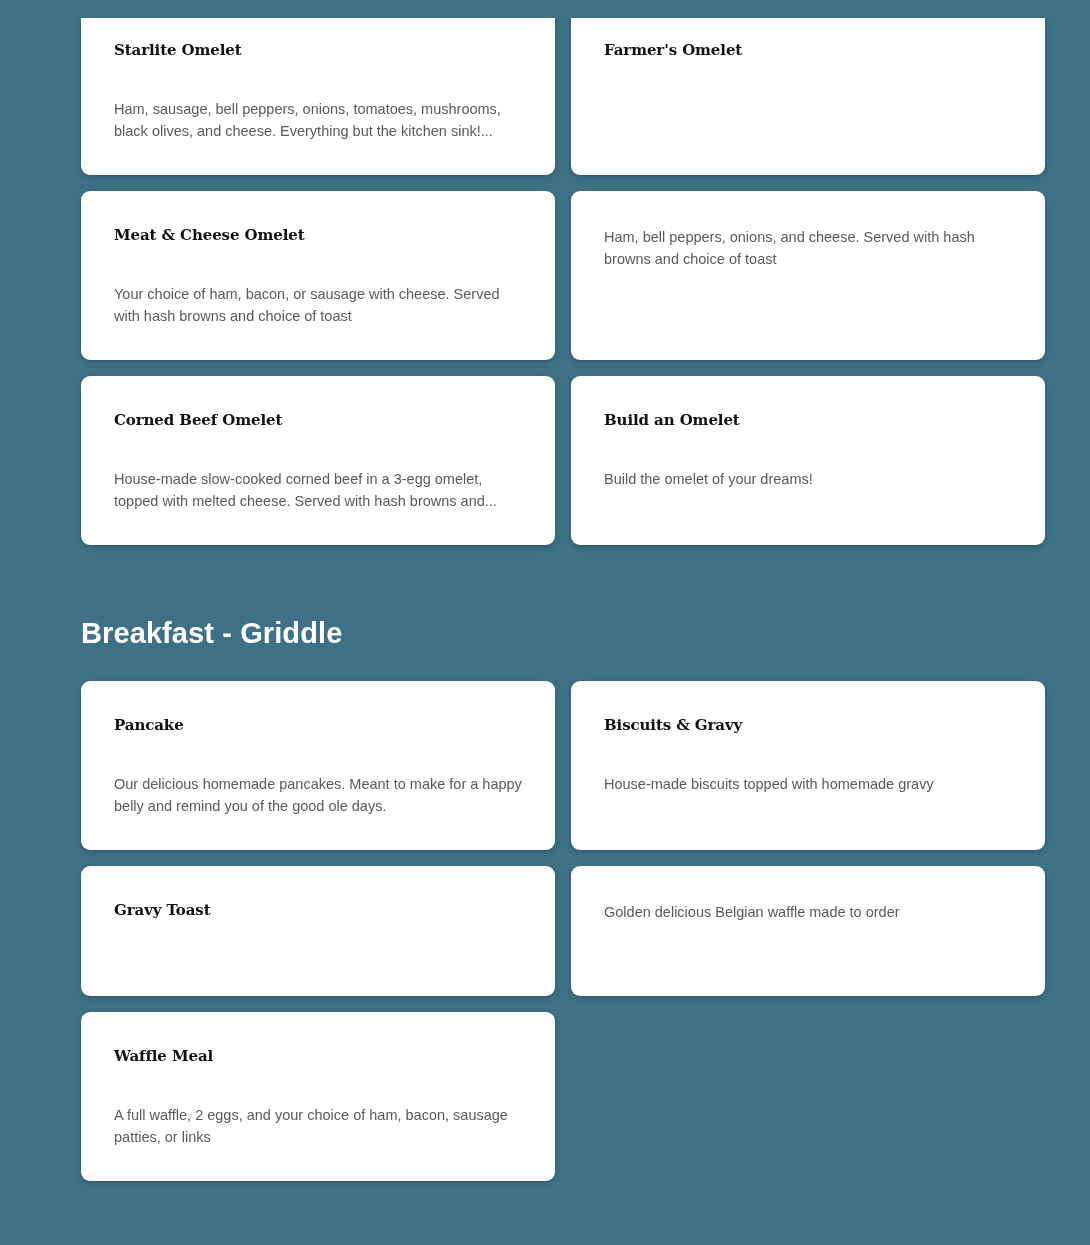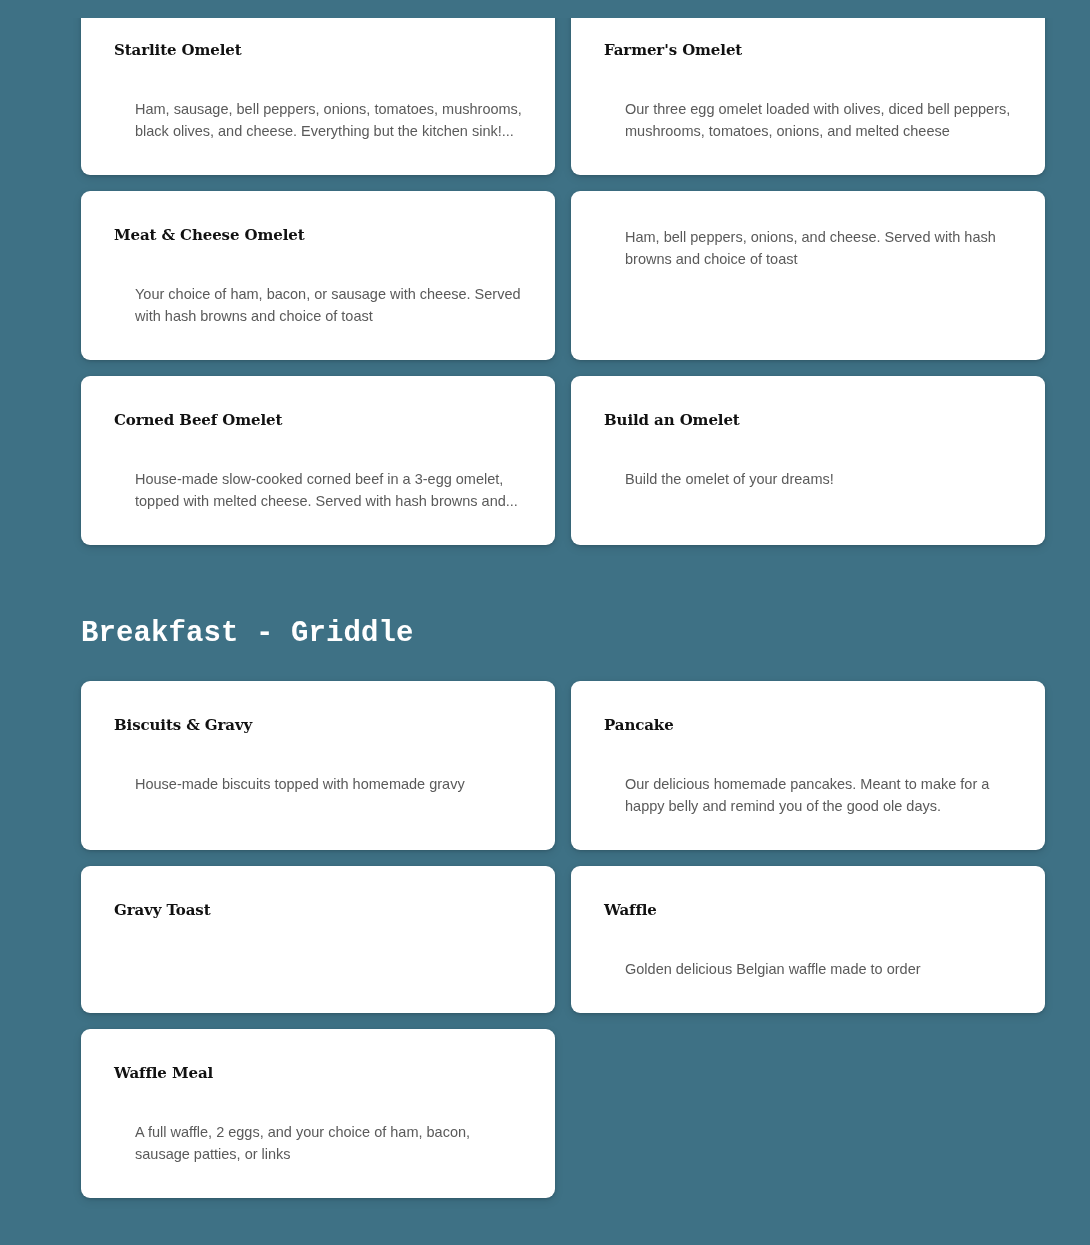"Ham, sausage, bell peppers, onions," .card-desc { margin-left: 21px -> none }
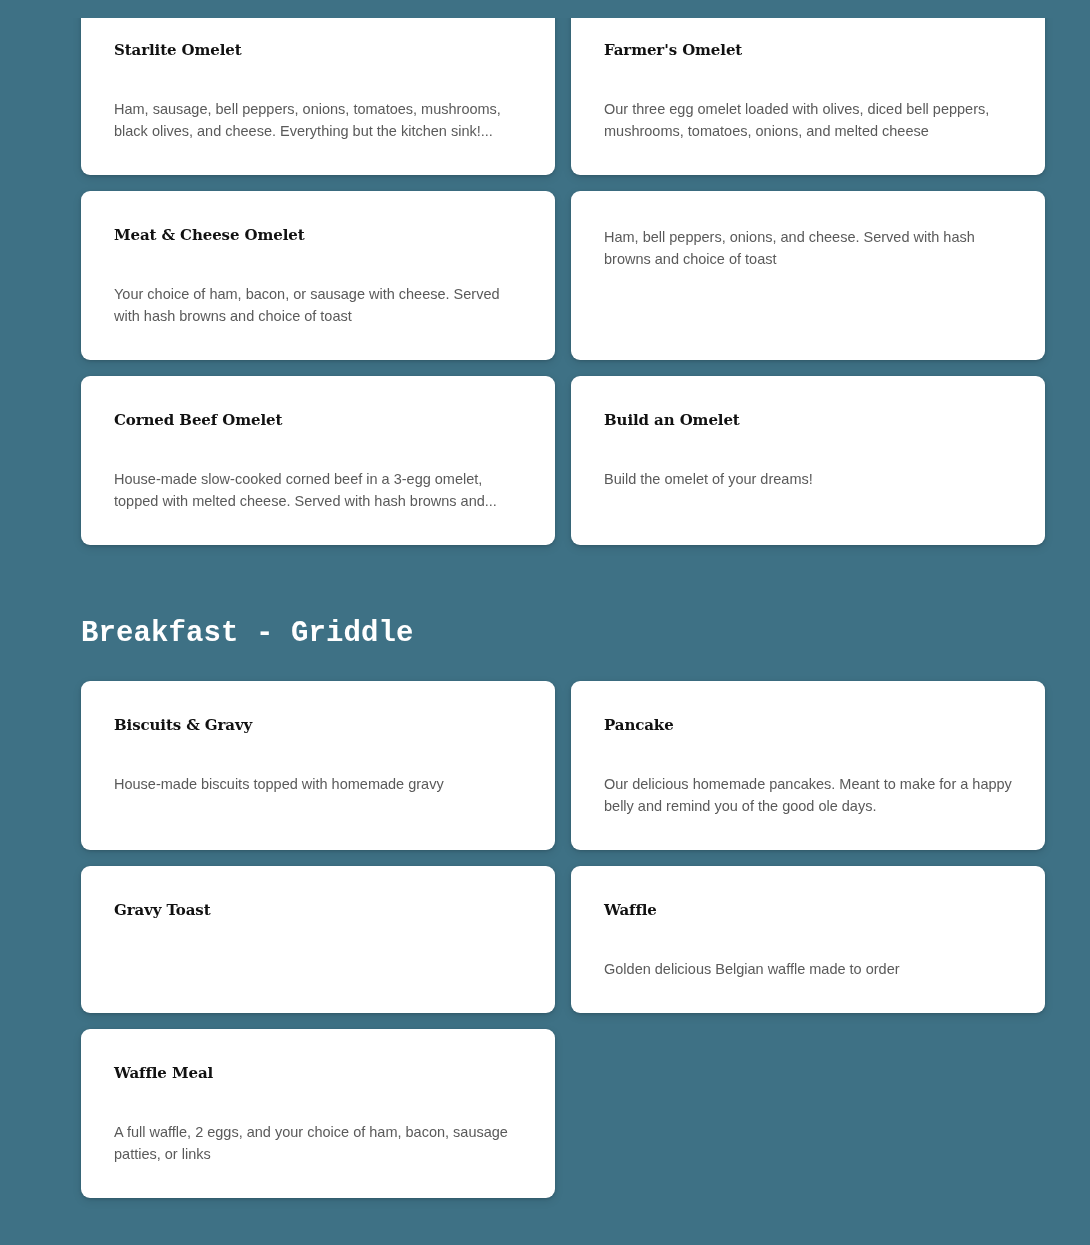"Our three egg omelet loaded" div.card-desc { html: <div>Our three egg omelet loaded with olives, diced bell peppers, mushrooms, tomatoes, onions, and melted cheese</div> -> none }
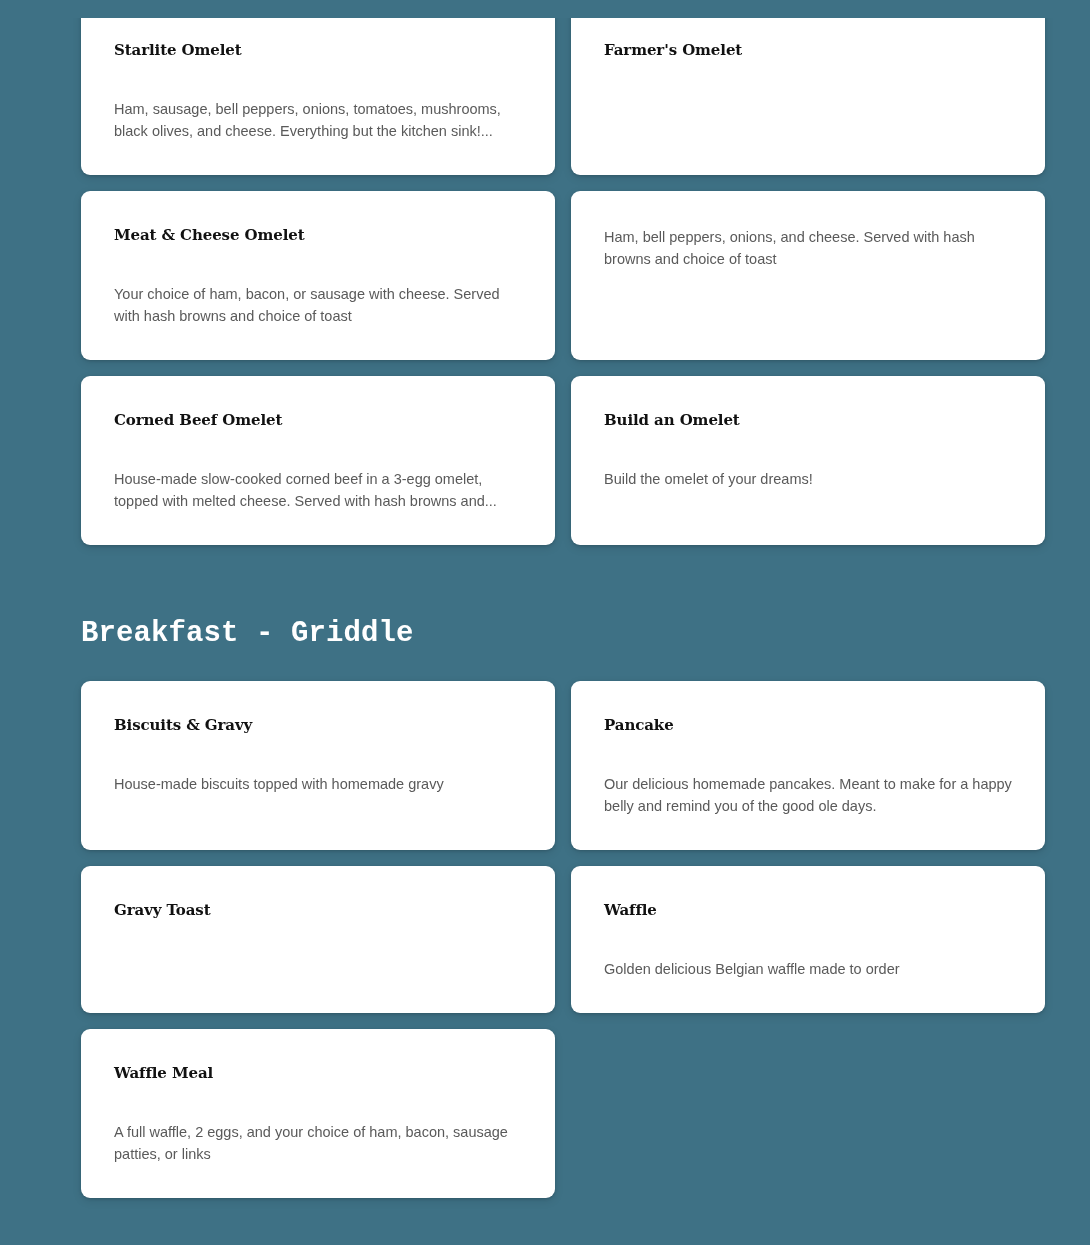"Breakfast - Griddle" .section-heading { font-family: Liberation Mono, monospace -> Liberation Sans, sans-serif }
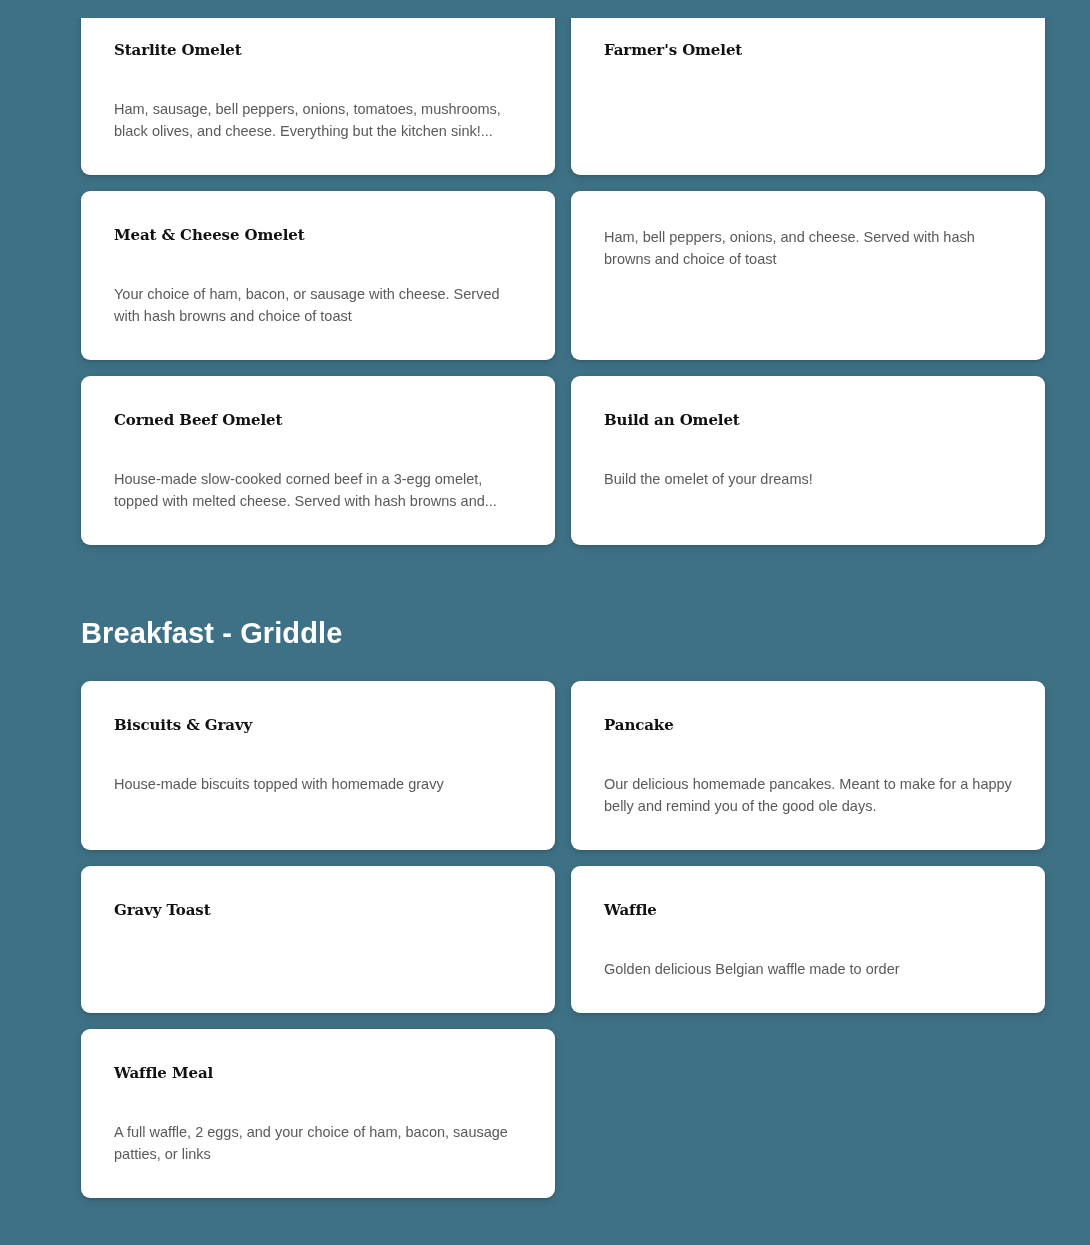"Biscuits & Gravy" div.menu-card { order: before "Pancake" -> after "Pancake" }
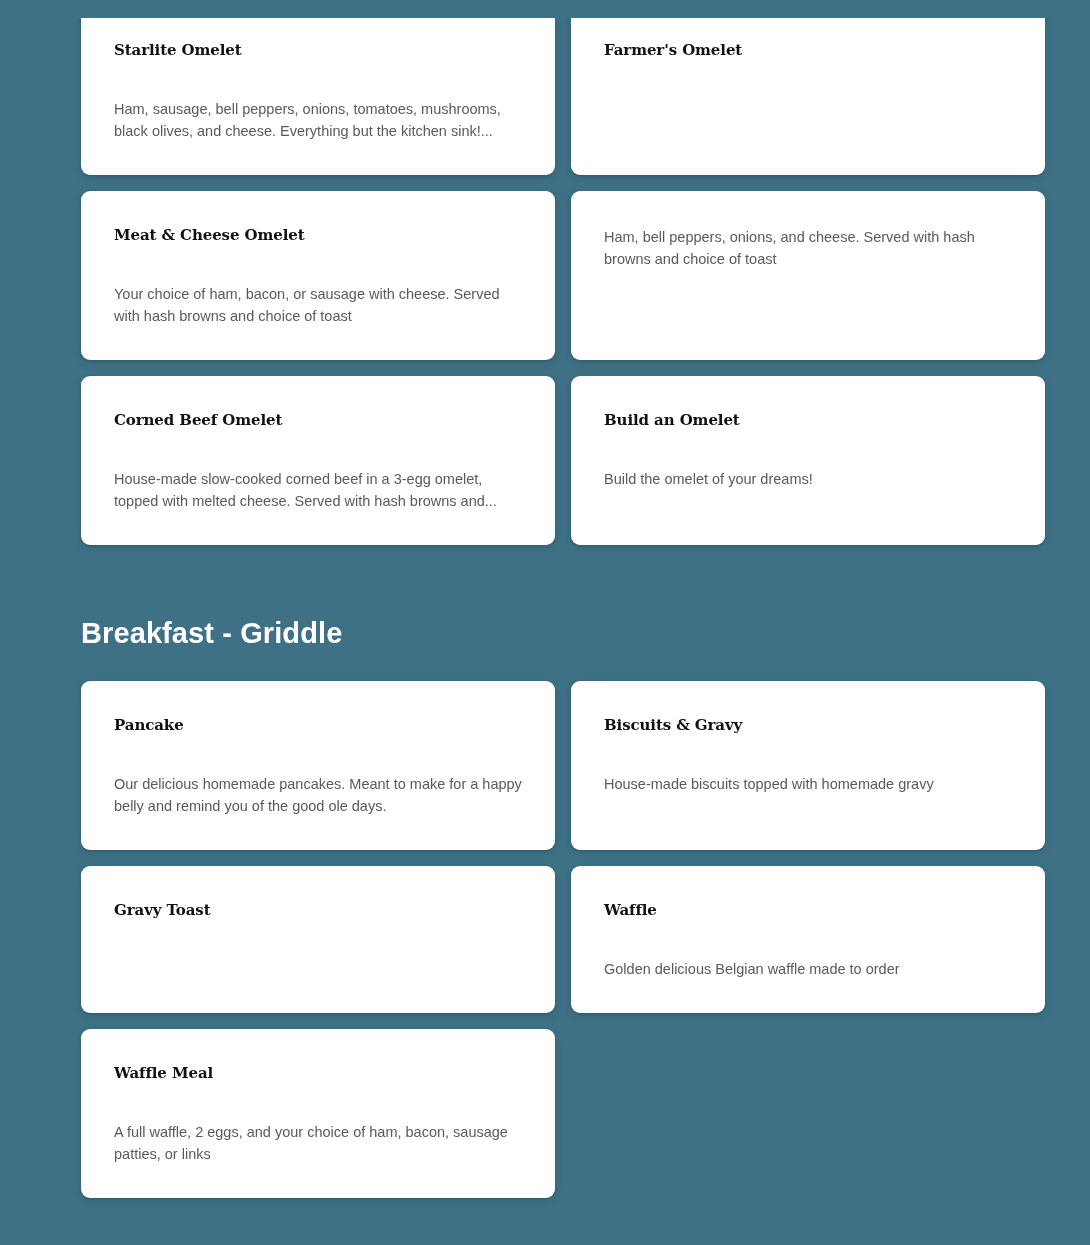"Waffle" div.card-title { html: <div>Waffle</div> -> none }
